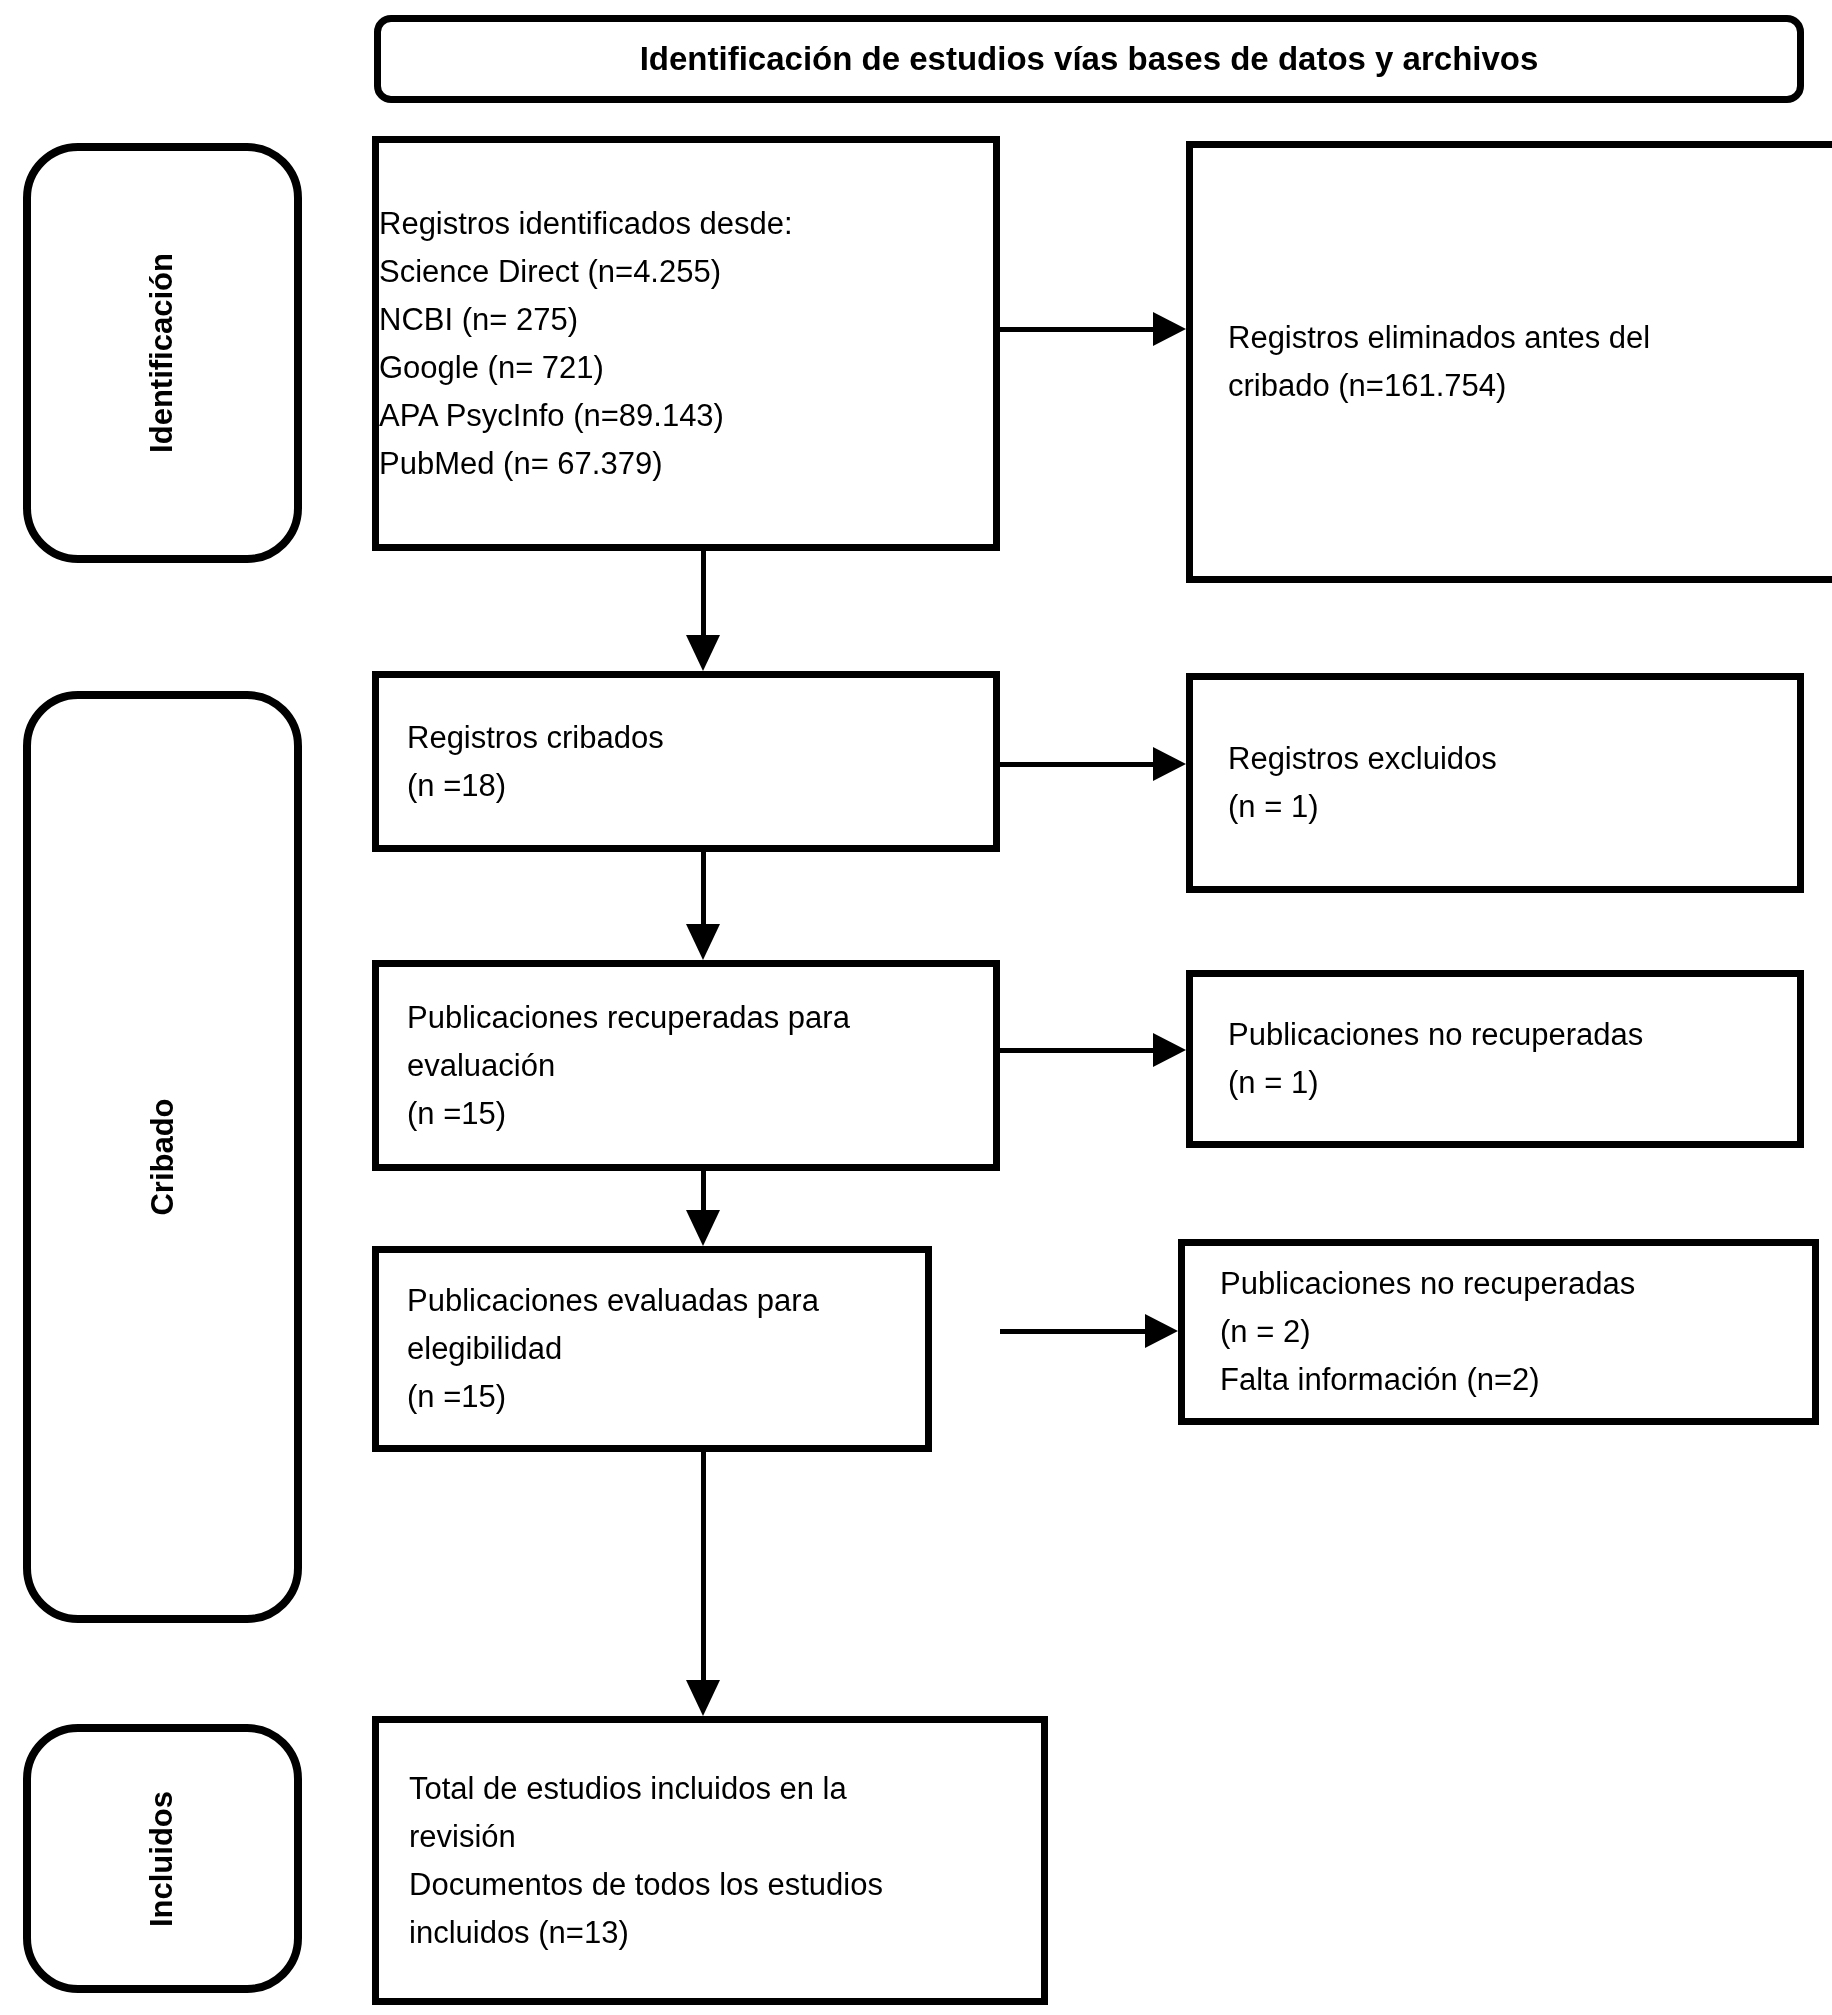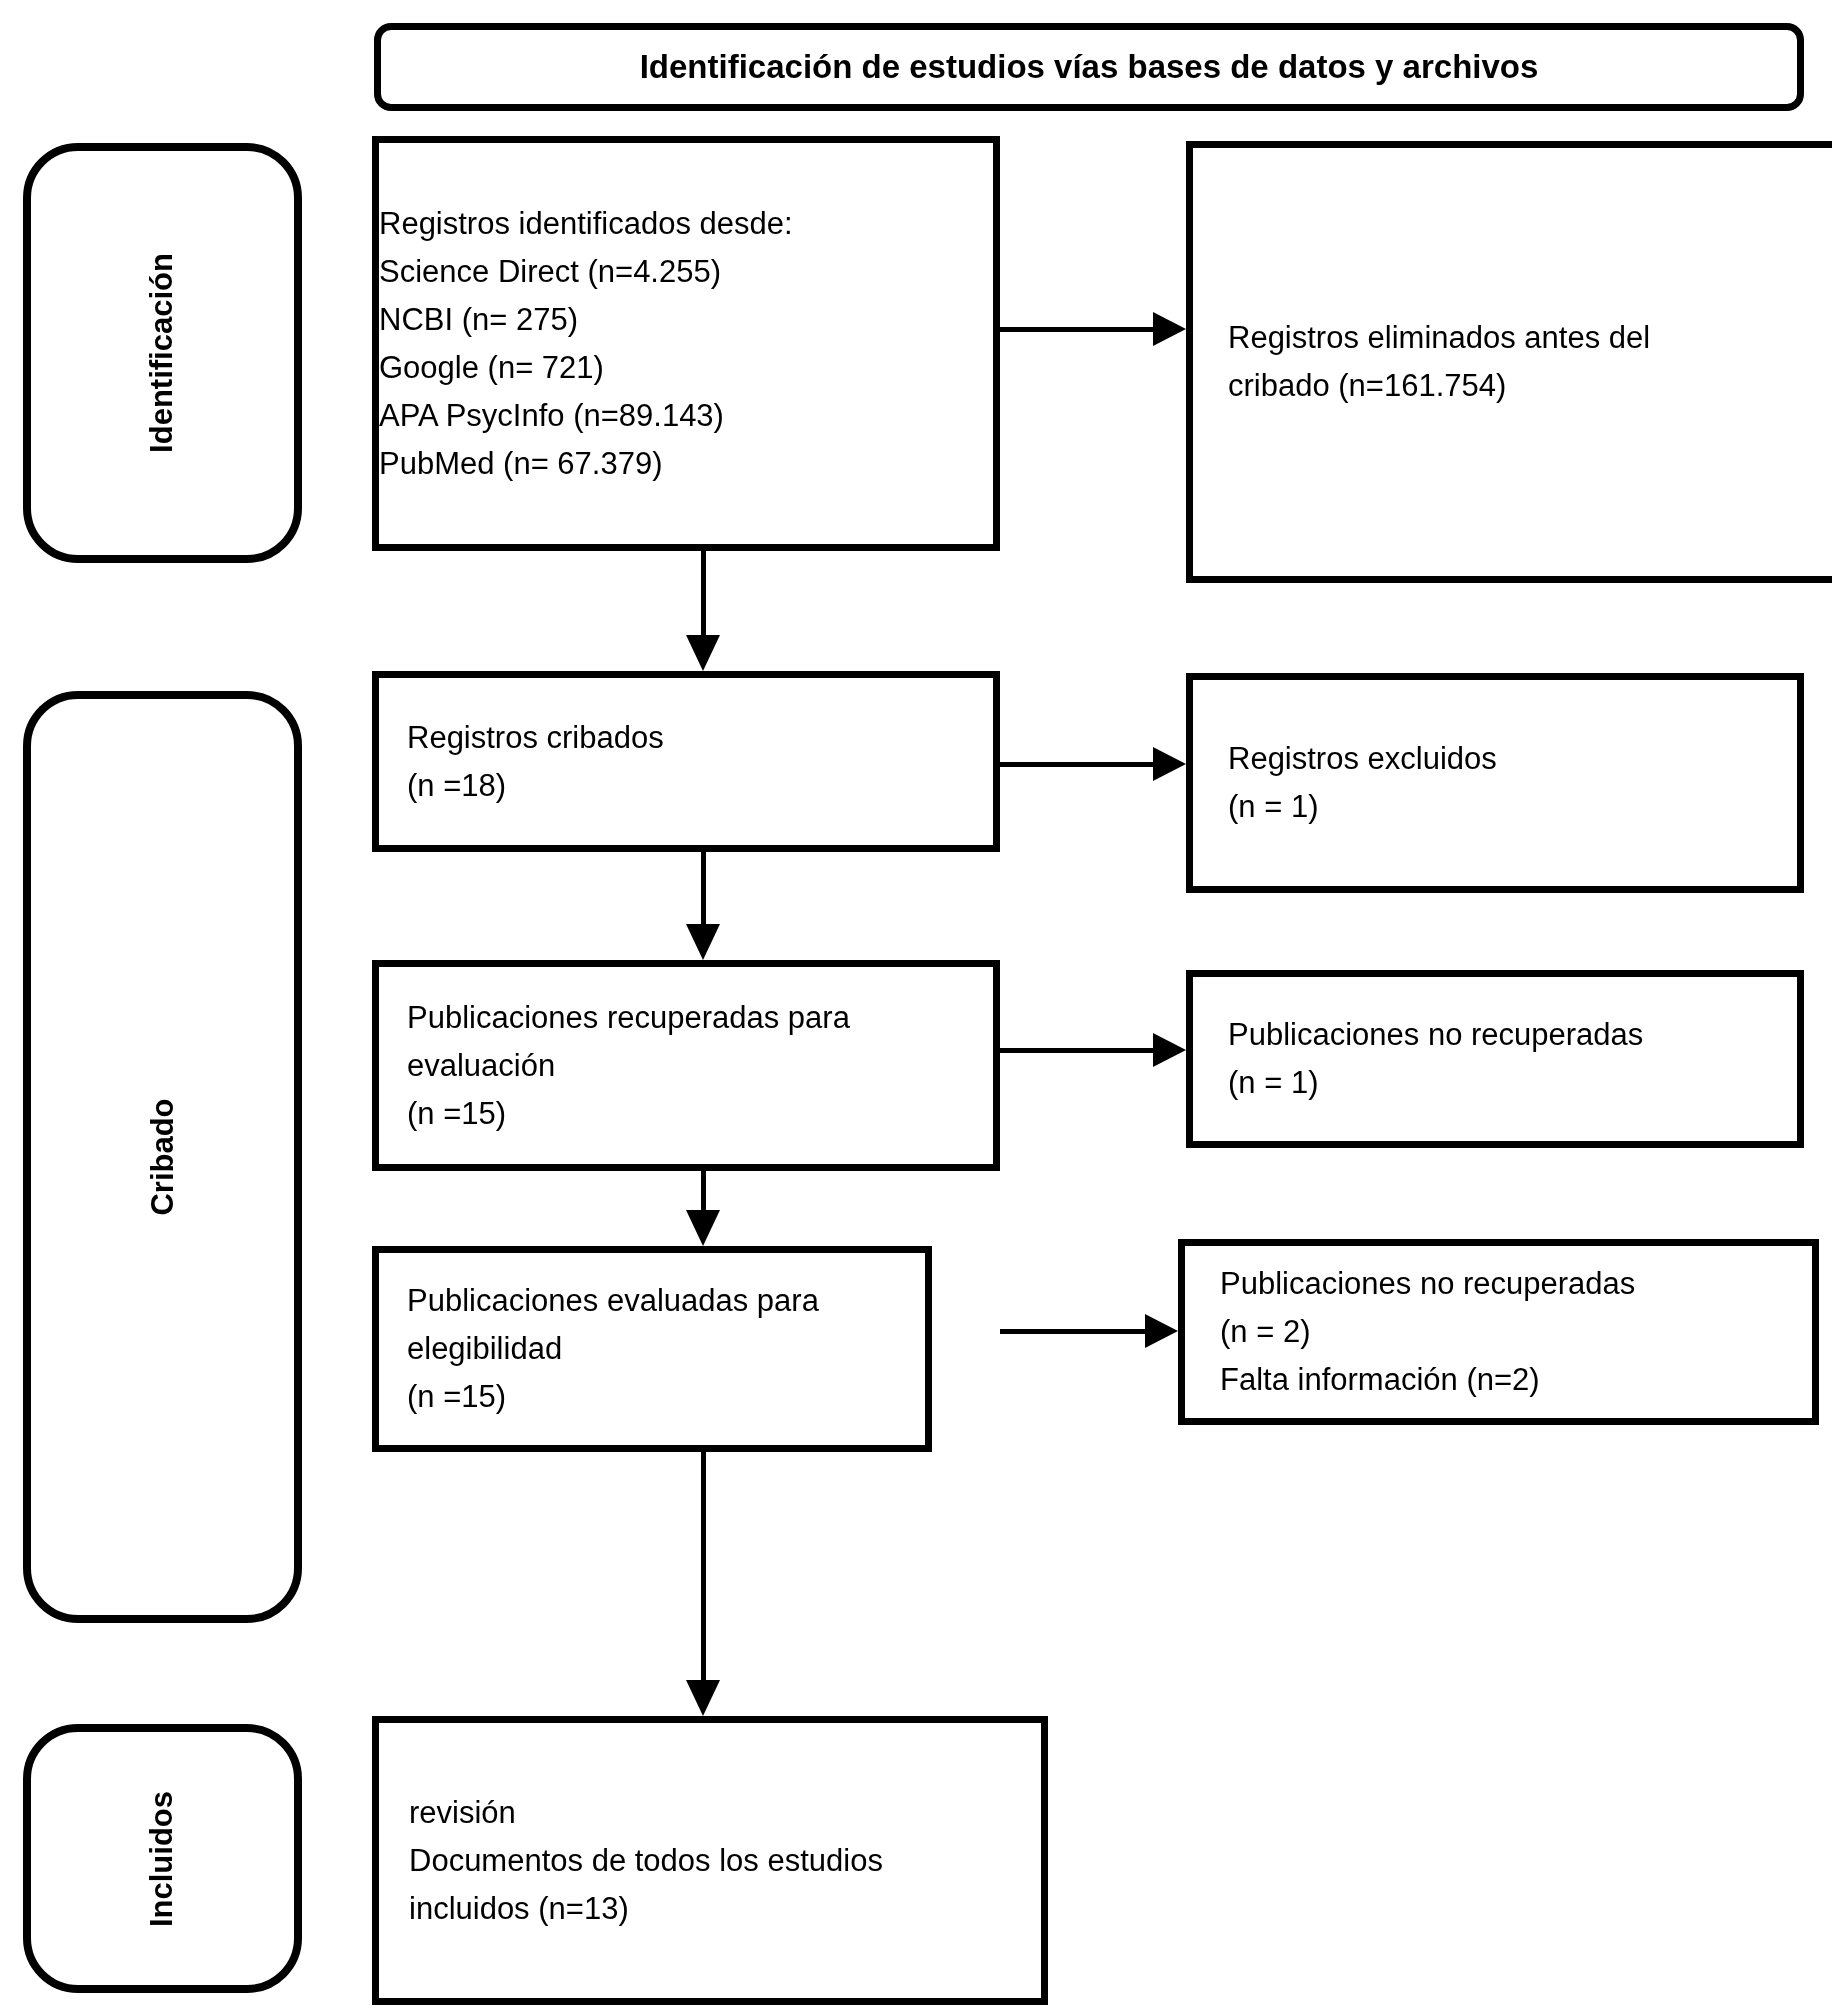"Identificación de estudios vías bases" .titlebox { top: 23px -> 15px }
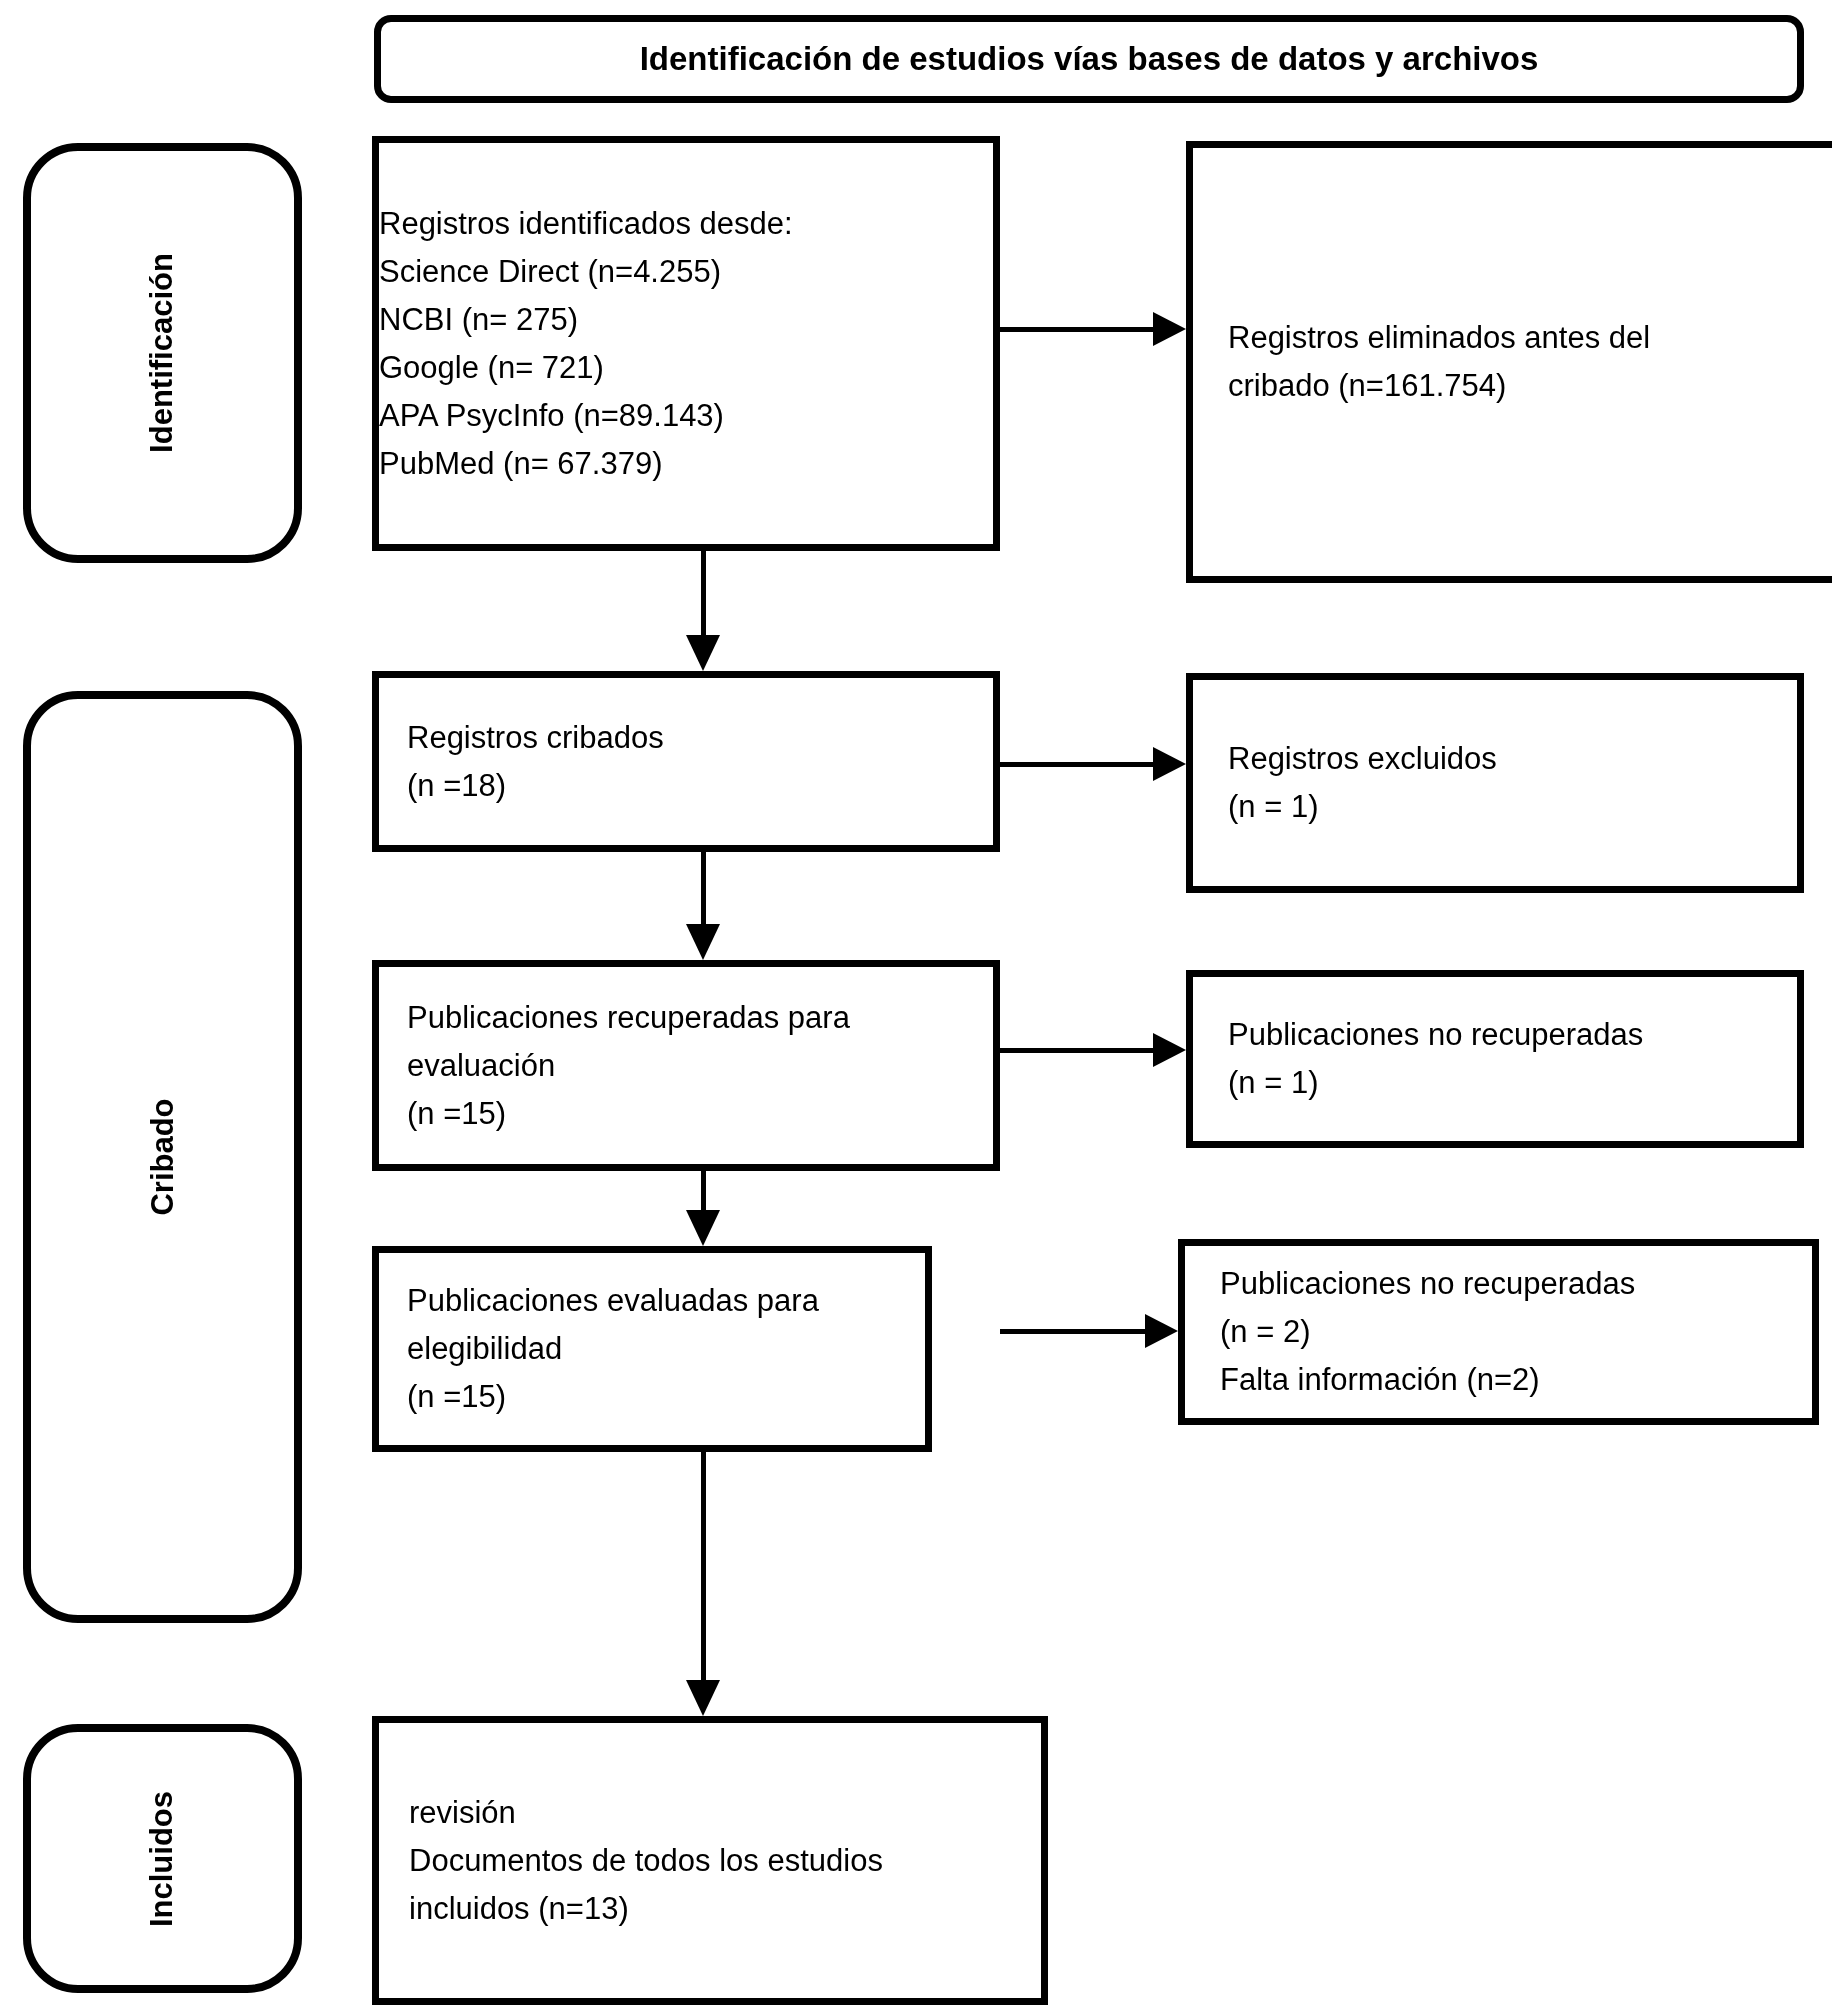"Total de estudios incluidos en" div.line { html: none -> <div>Total de estudios incluidos en la</div> }
